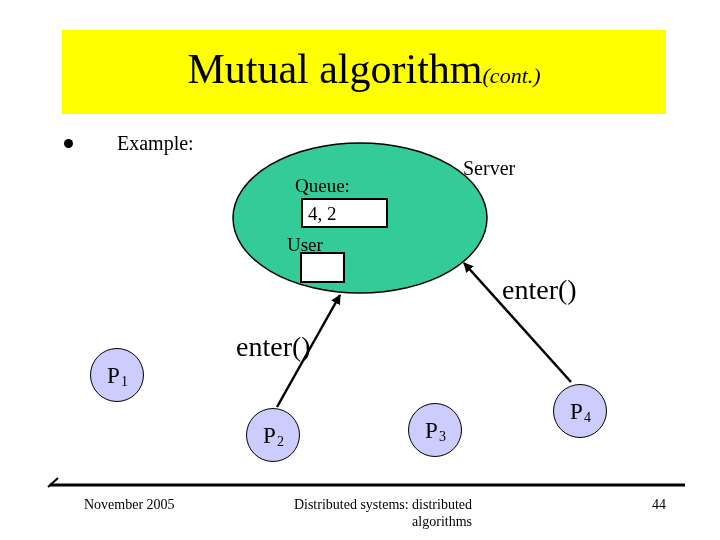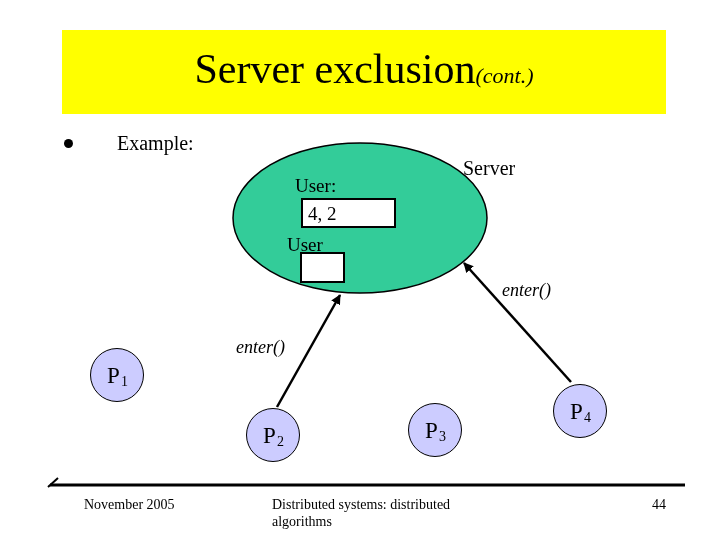"Server exclusion" span.title-main { text: Server exclusion -> Mutual algorithm }
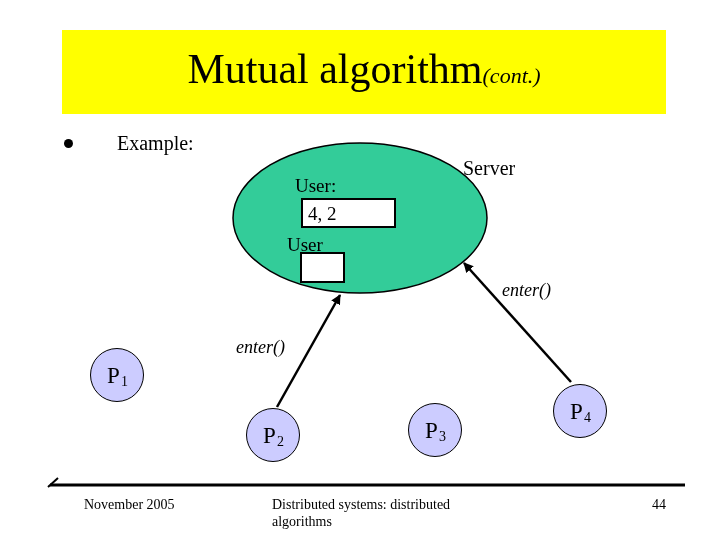"User:" div.lbl { text: User -> Queue }
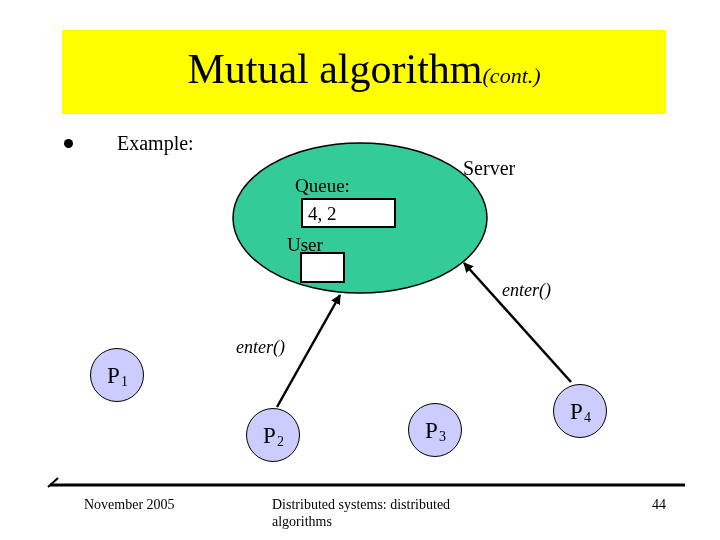"4, 2" .queue-box { width: 95px -> 87px }
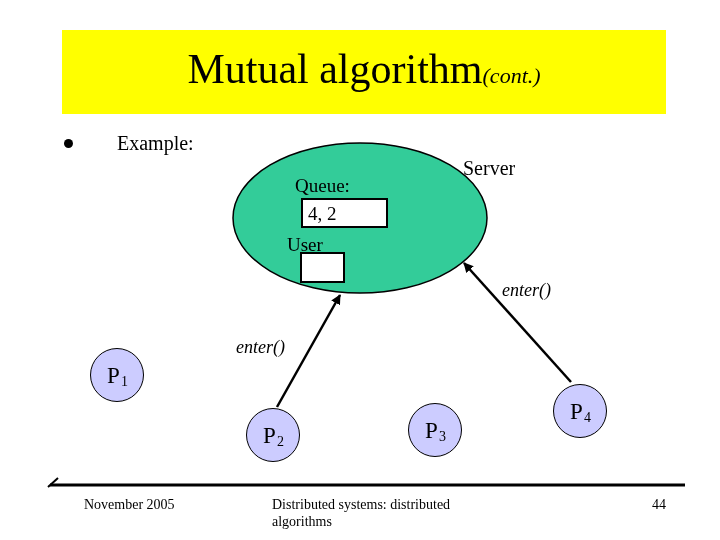"enter()" .lbl-enter { font-size: 18px -> 28px; font-style: italic -> none }
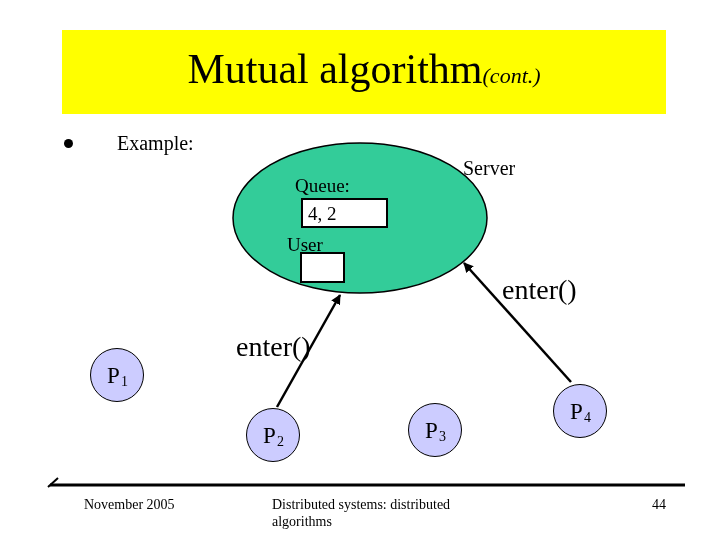"Distributed systems: distributed" .footer-course { text-align: left -> right }
